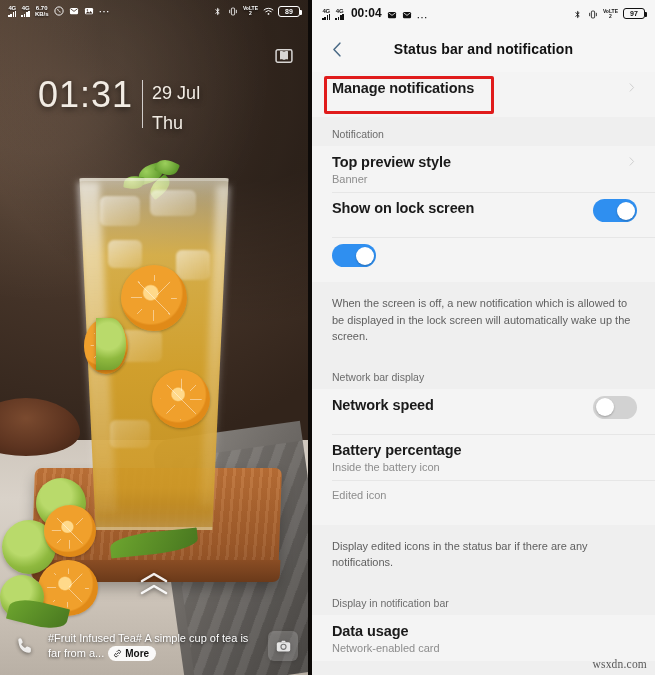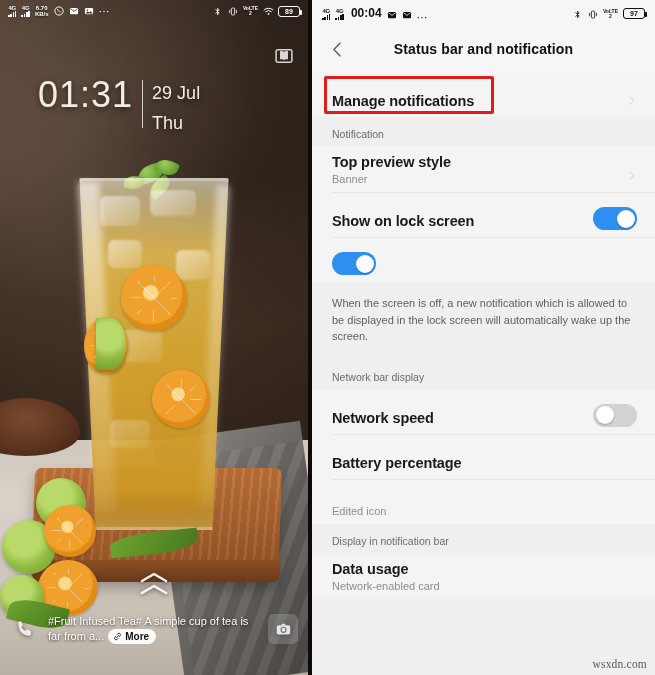"Manage notifications" .row { align-items: flex-end -> flex-start }
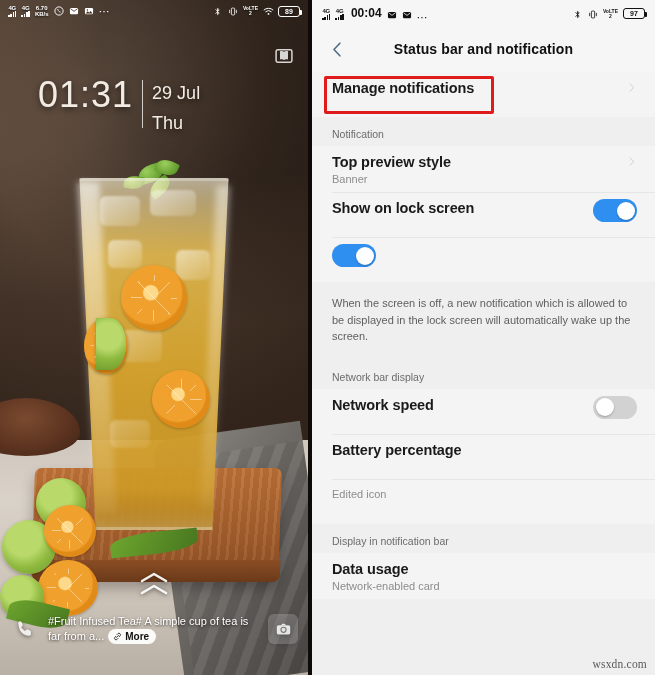"Inside the battery icon" div.row-sub { html: none -> <div>Inside the battery icon</div> }
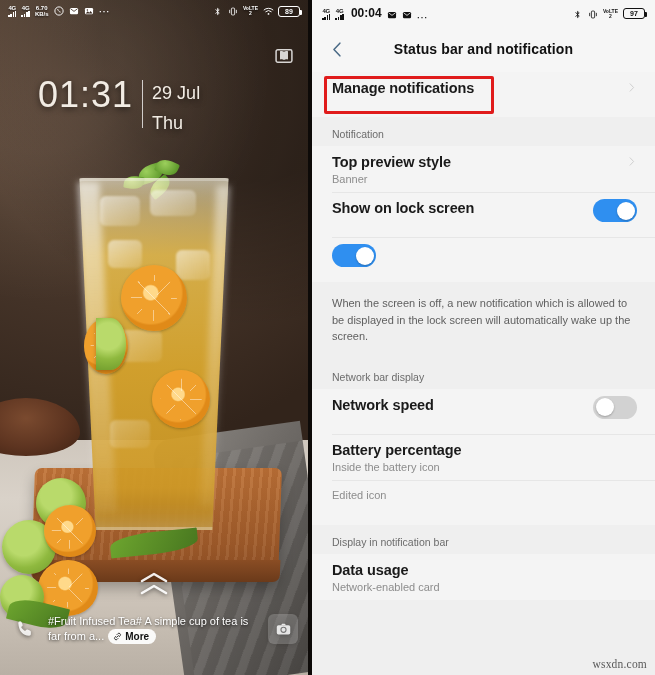"Display edited icons in the" div.desc { html: none -> <div>Display edited icons in the status bar if there are any notifications.</div> }
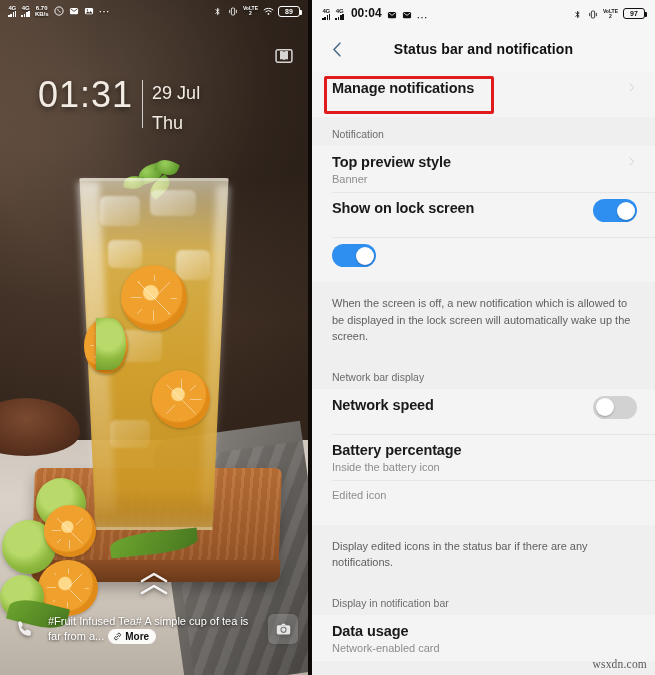"#Fruit Infused Tea# A simple" .lock-bottom { bottom: 17px -> 0 }
